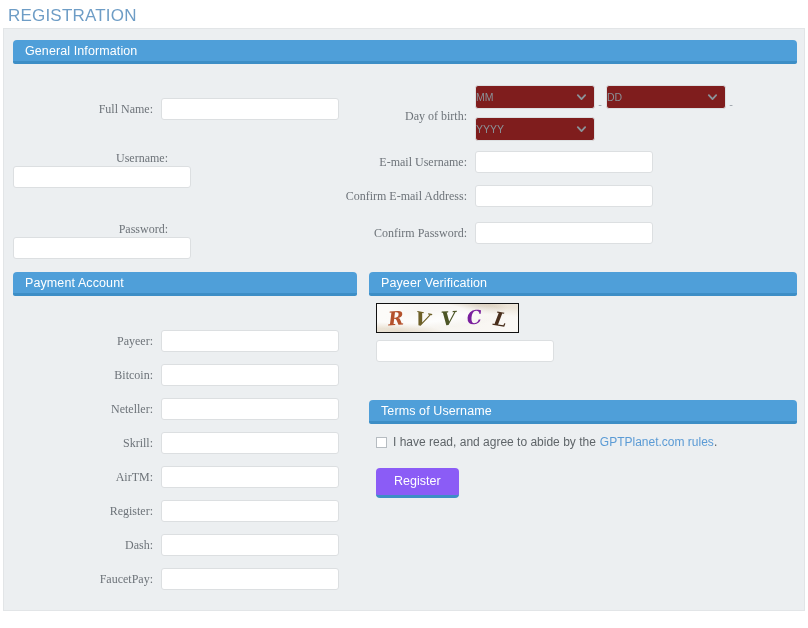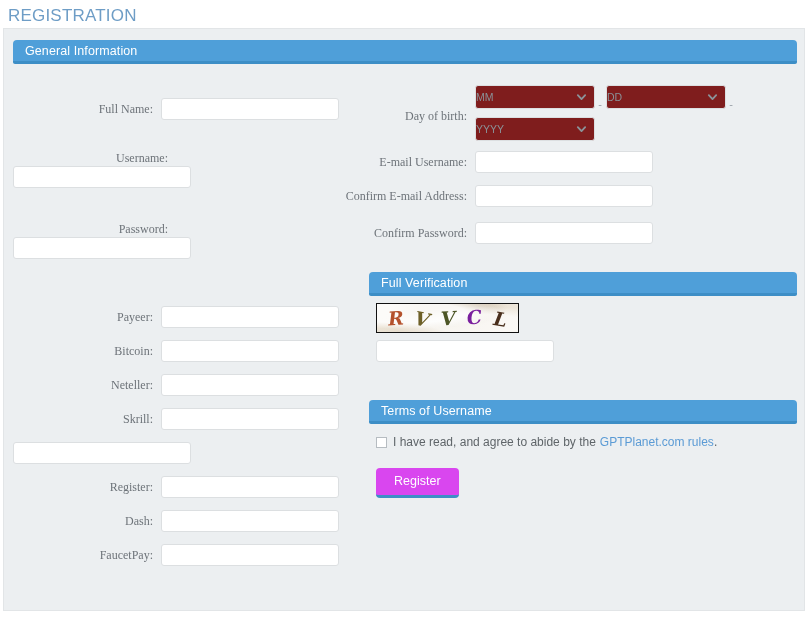"Payment Account" div.panel-head { html: none -> <div>Payment Account</div> }
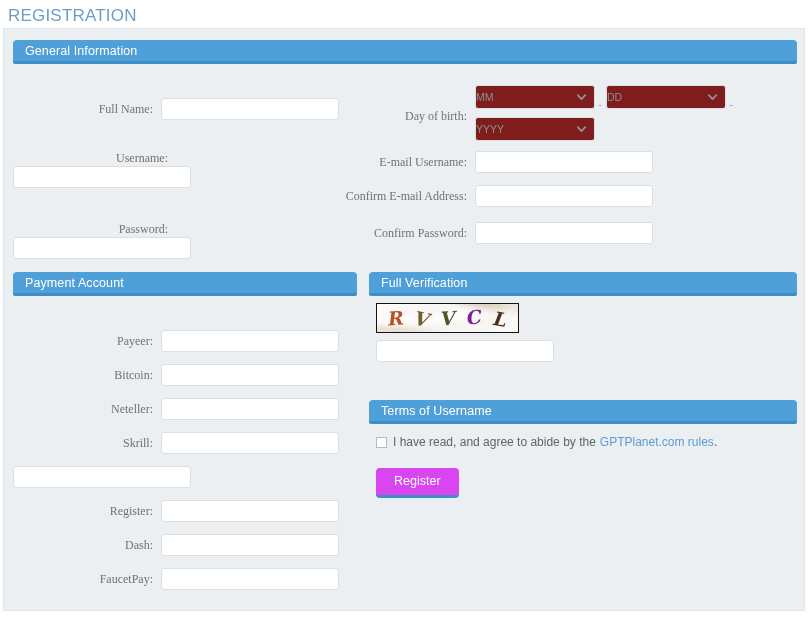"Full Verification" div.panel-head { text: Full -> Payeer }
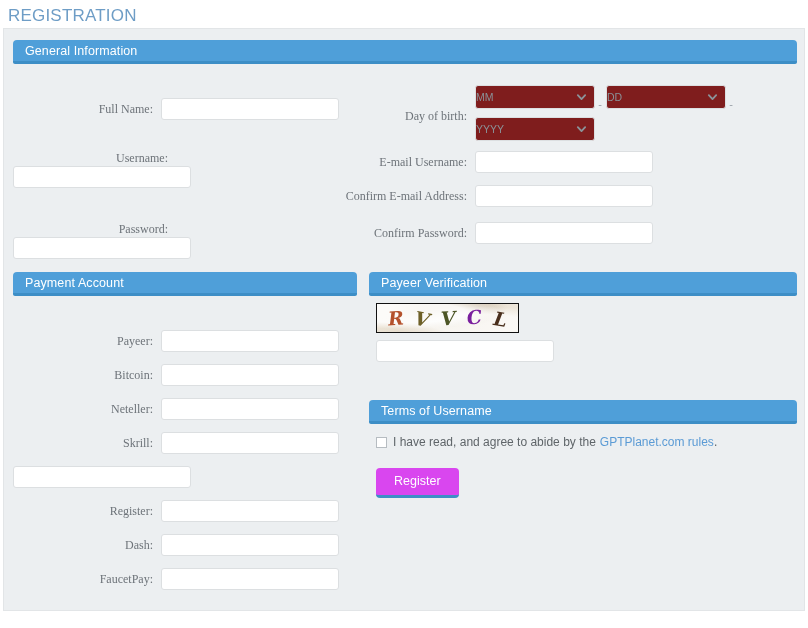"AirTM:" span.field-label { html: none -> <span>AirTM:</span> }
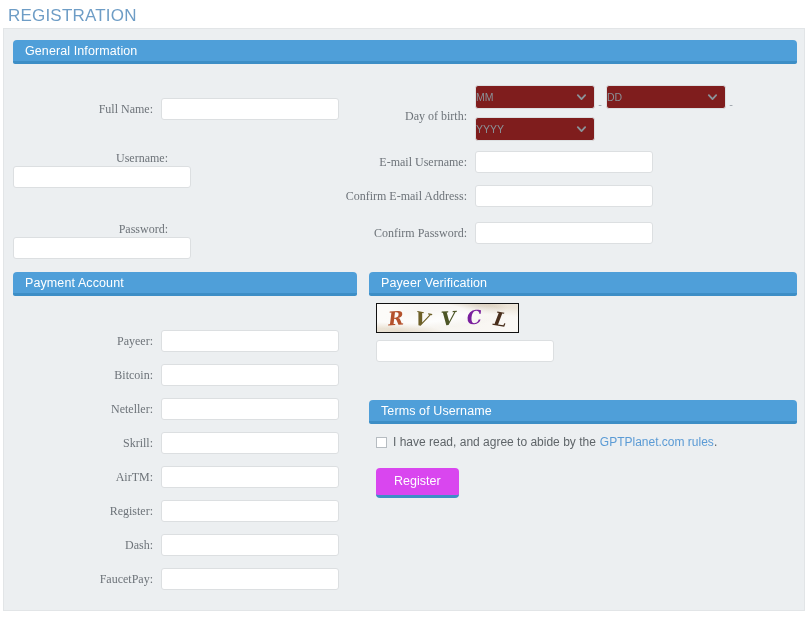"Register" .register-btn { background: #d946ef -> #8b5cf6 }
